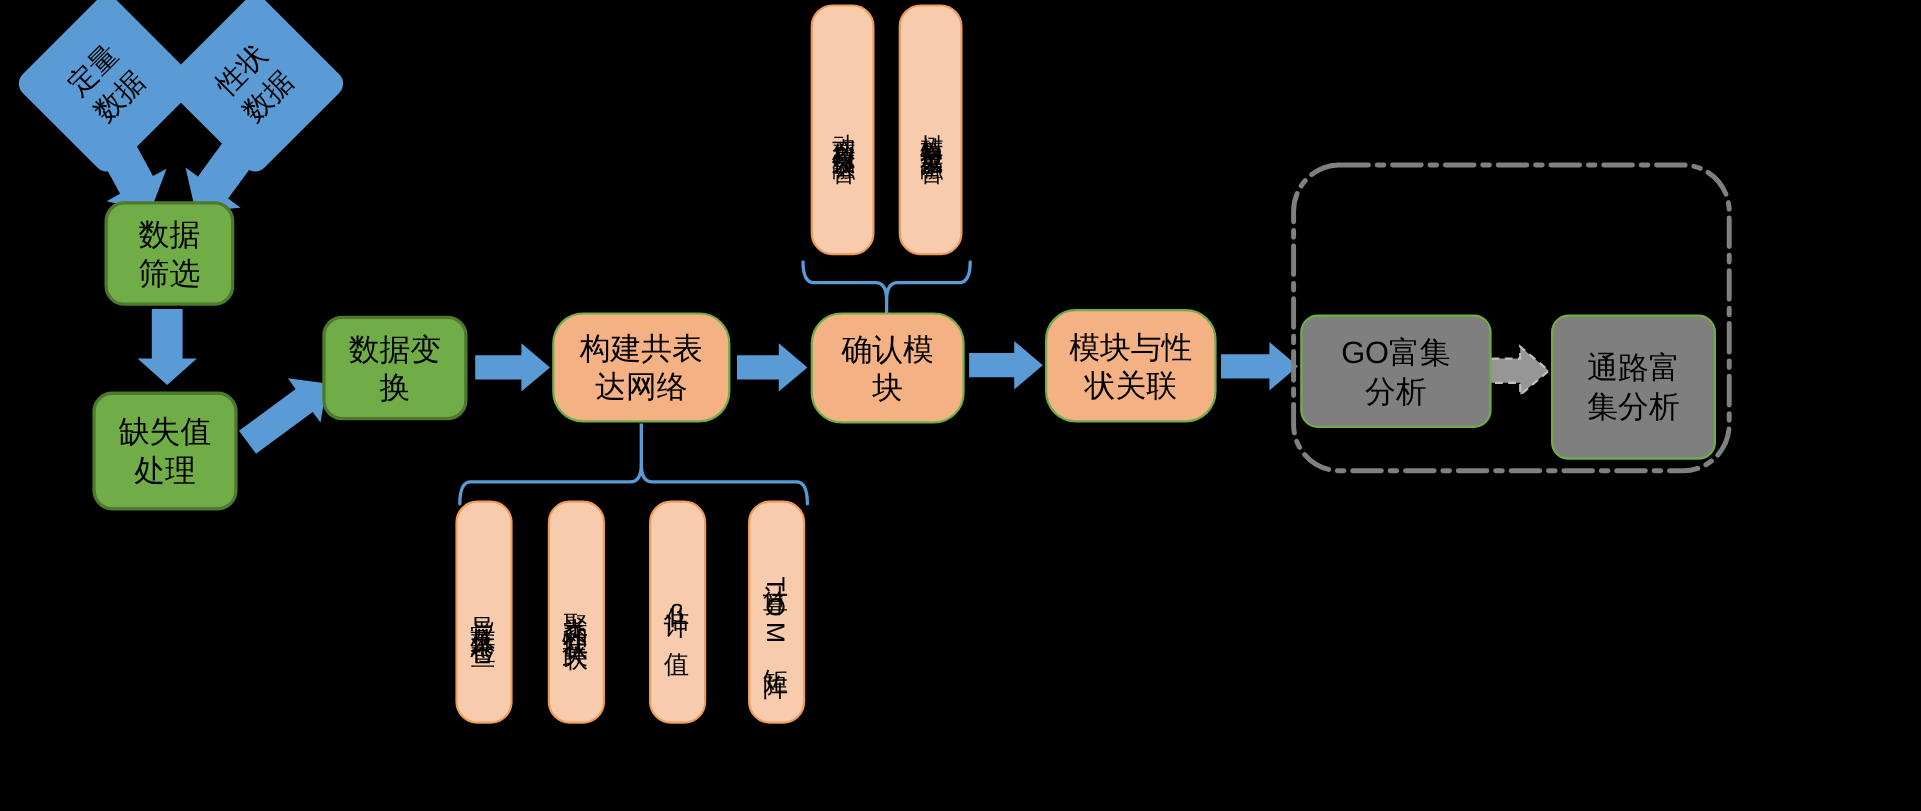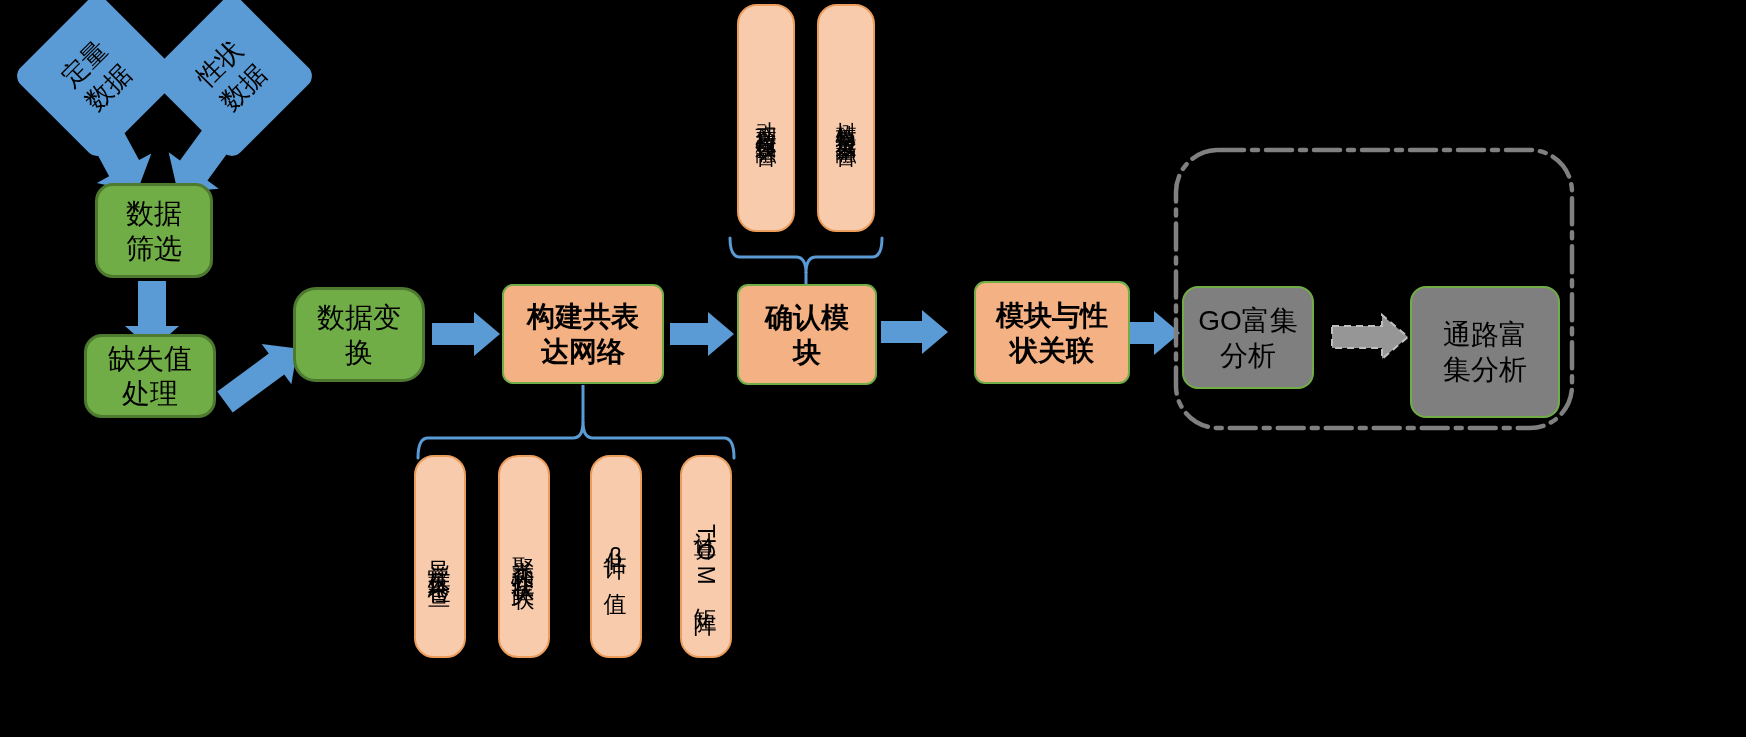"数据变" div.box { border-radius: 23px -> none }
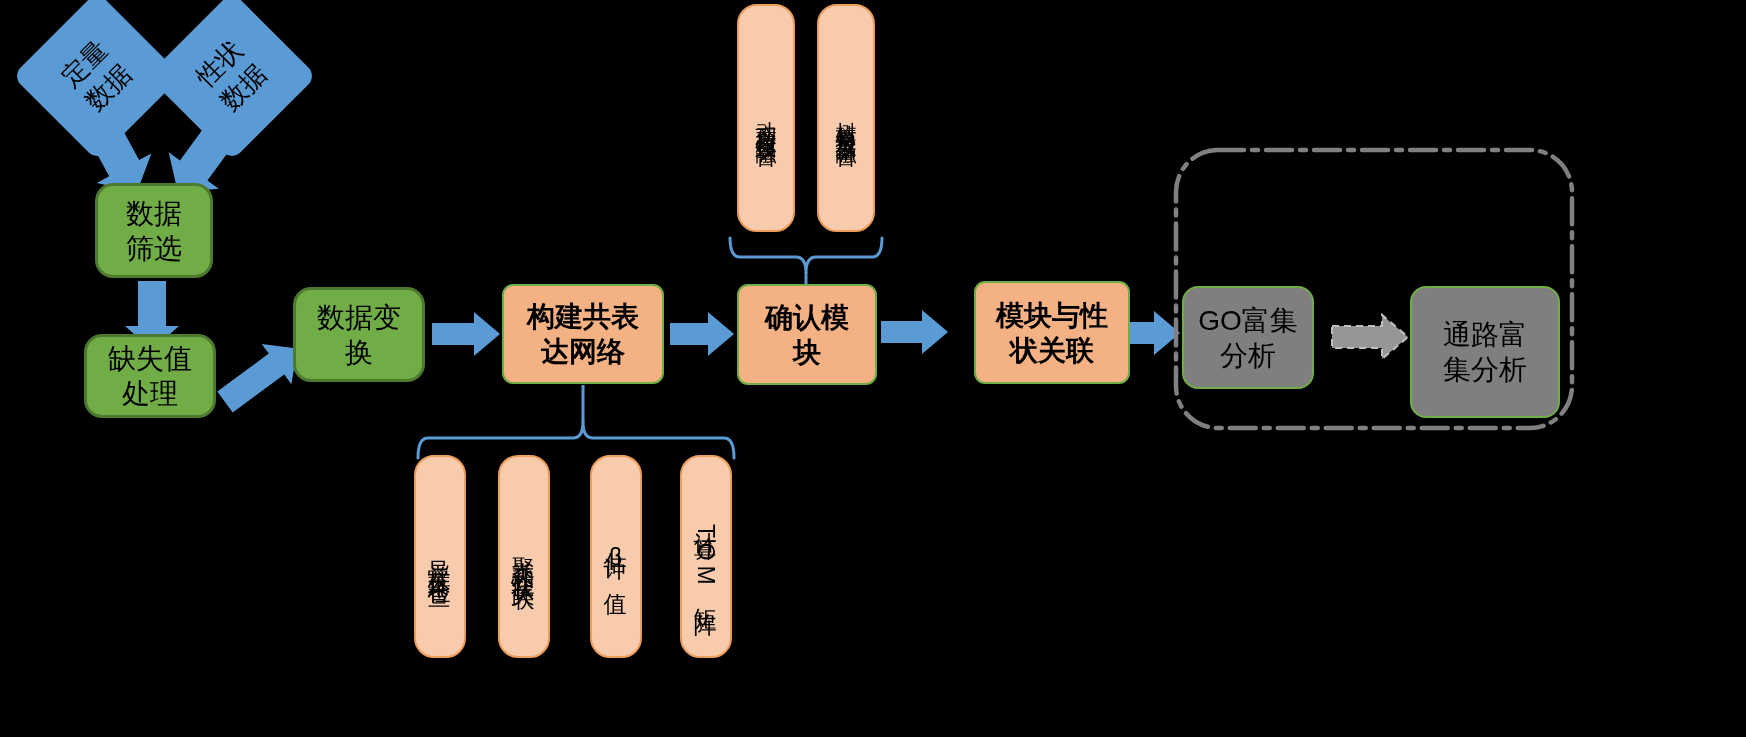"构建共表" .orange { border-radius: 11px -> 28px; font-weight: bold -> none }
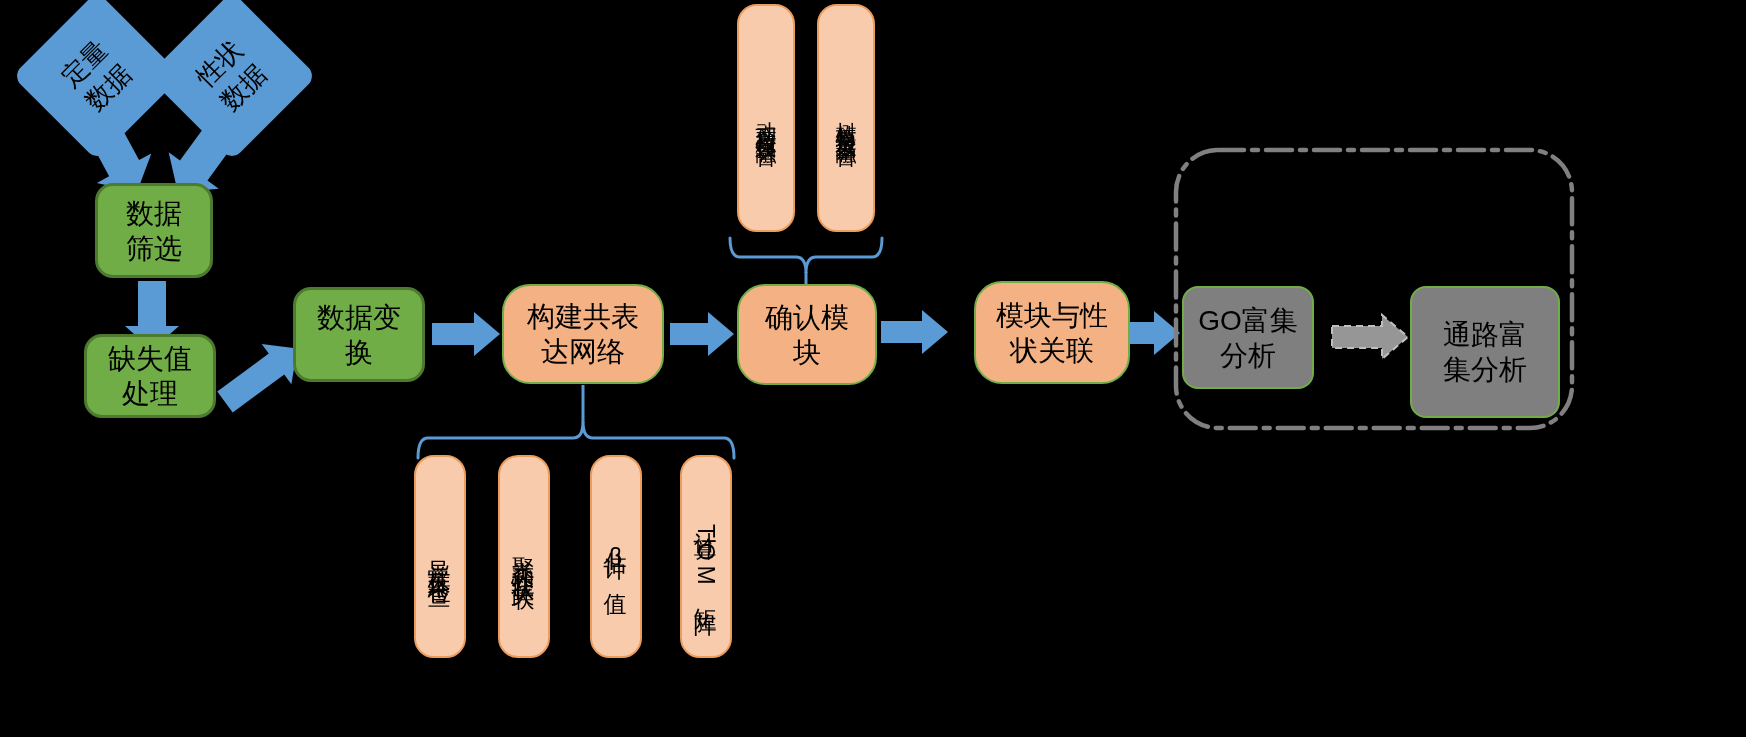"模块与性" div.box { margin-left: 24px -> none }
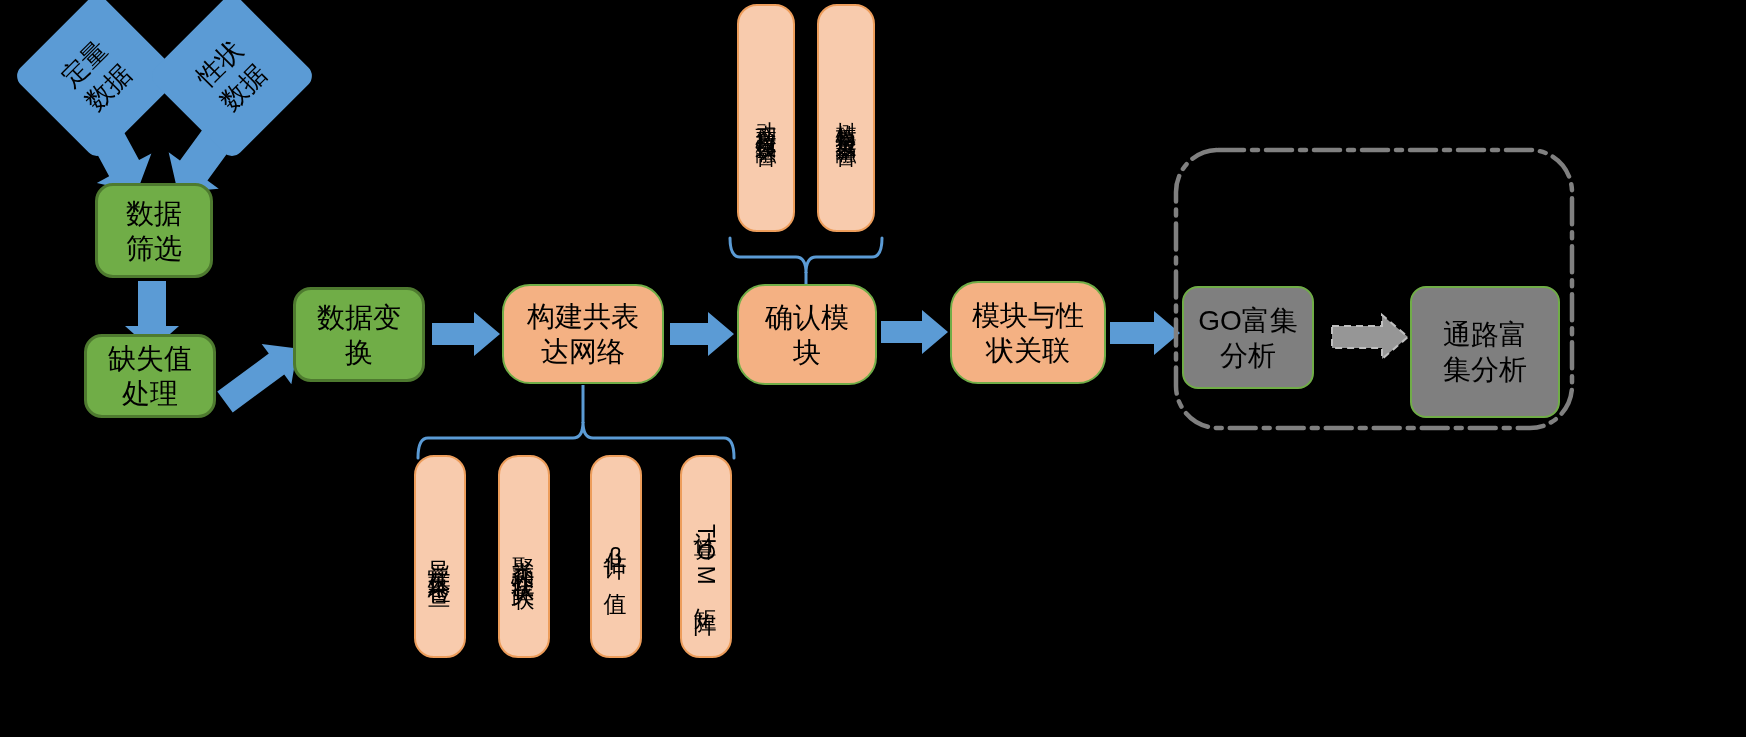"GO富集" div.box { width: 132px -> 174px }
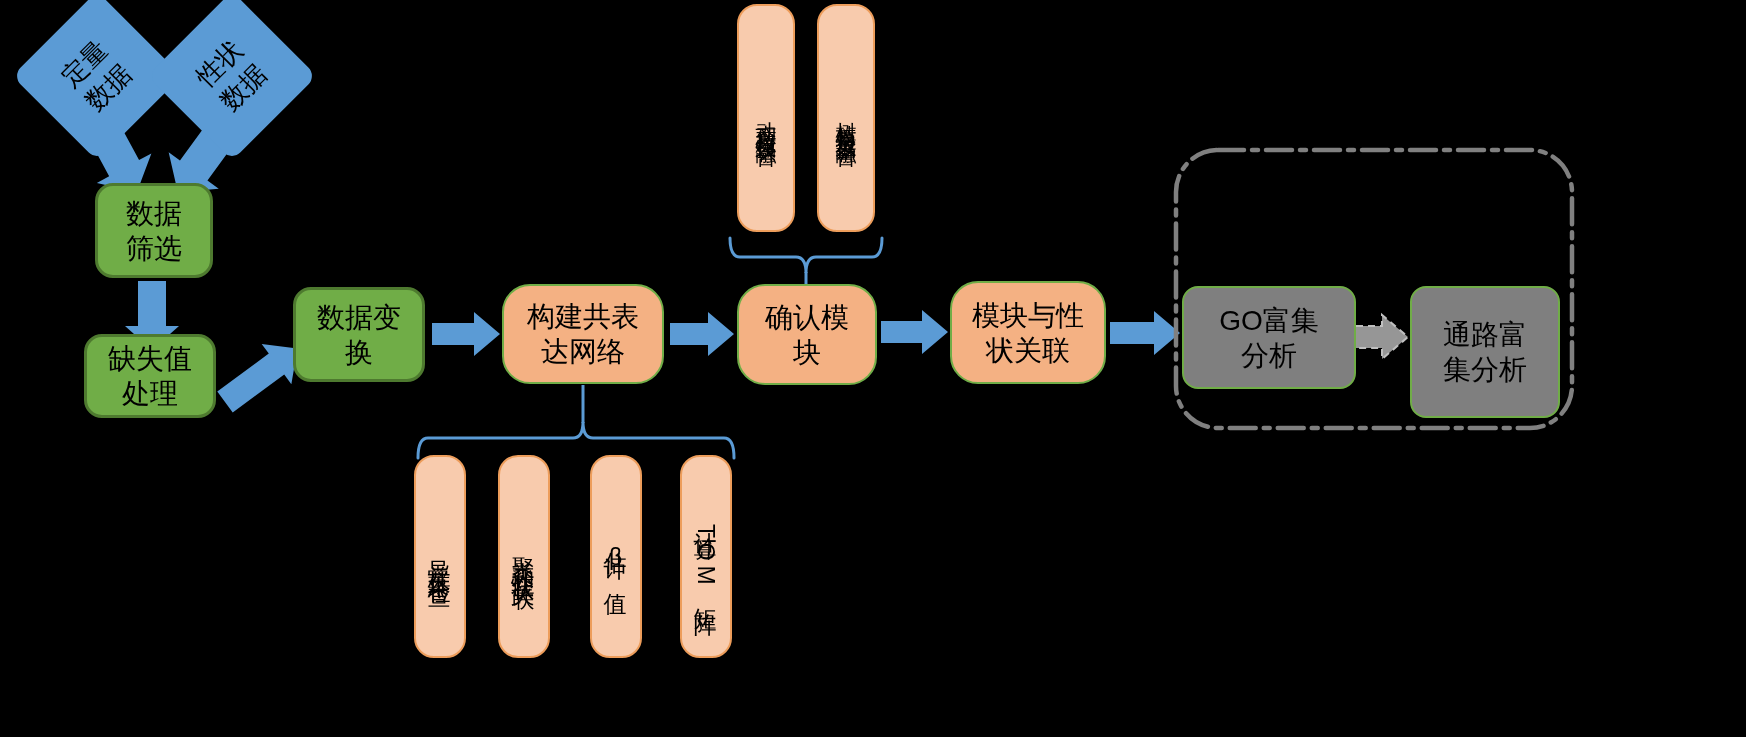"缺失值" div.box { height: 84px -> 108px; top: 334px -> 356px }
